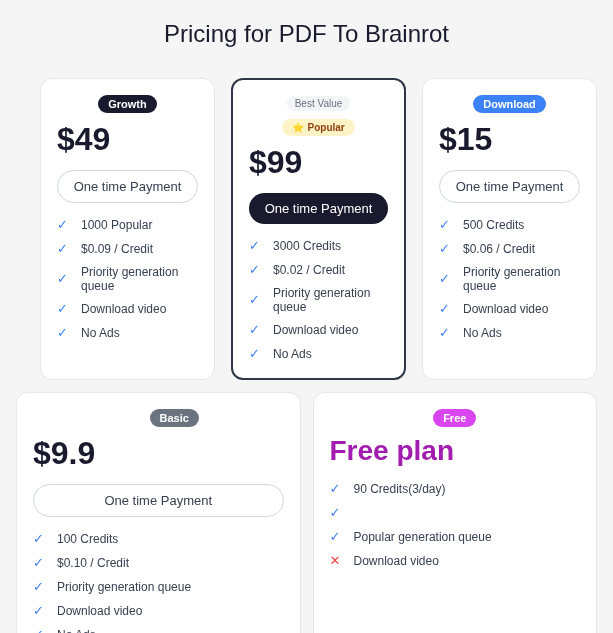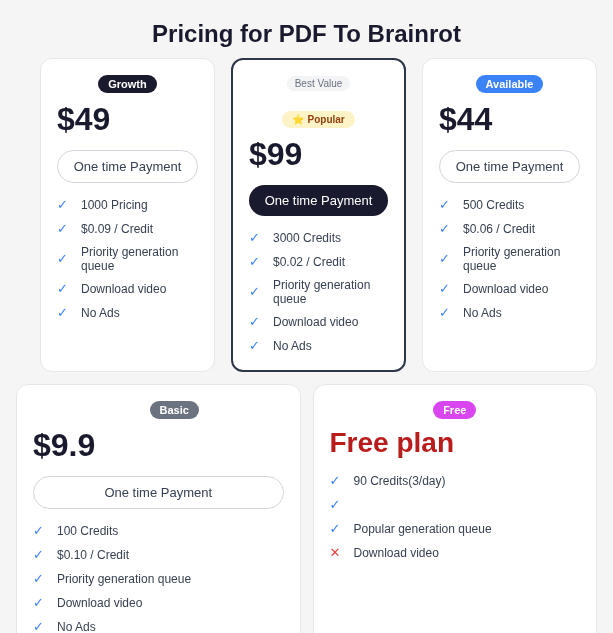"Pricing for PDF To Brainrot" .page-title { font-weight: 700 -> 400; margin-bottom: 10px -> 30px }
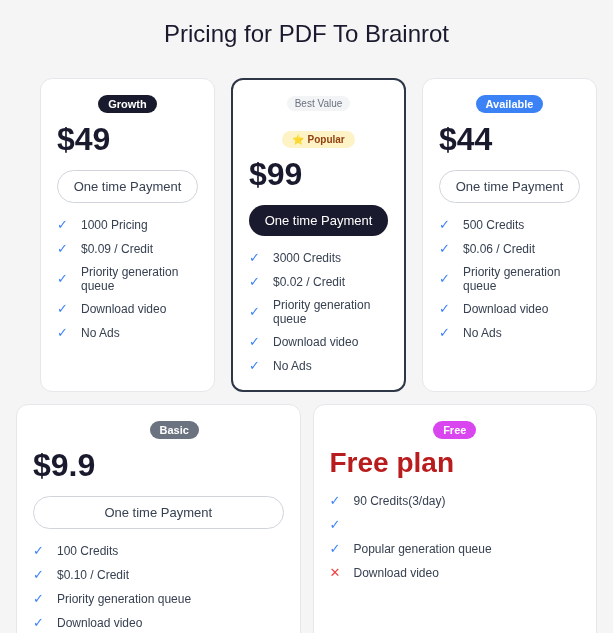"Best Value" .best-value-wrapper { margin-bottom: 16px -> 4px }
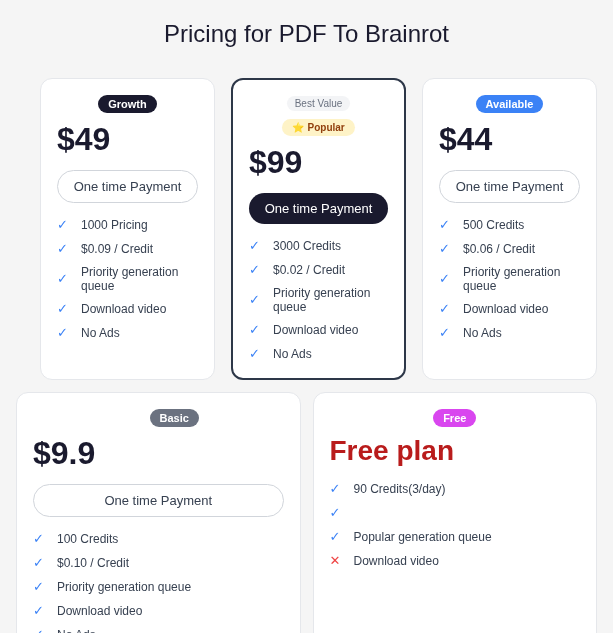"Available" span.badge { text: Available -> Download }
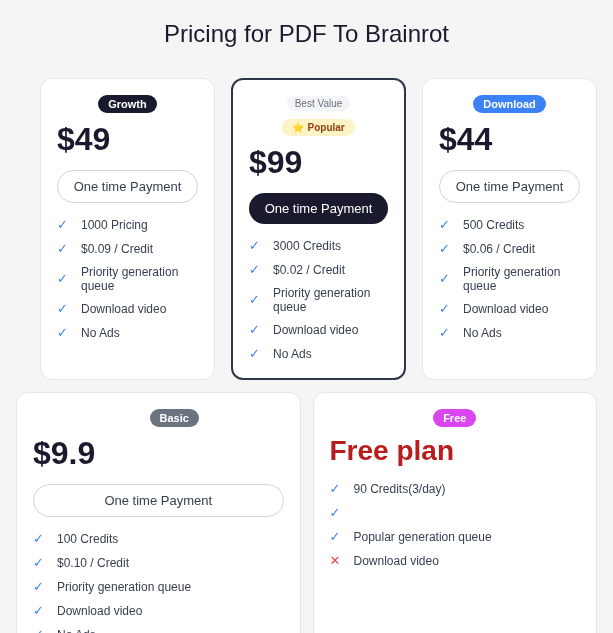"$44" div.price { text: $44 -> $15 }
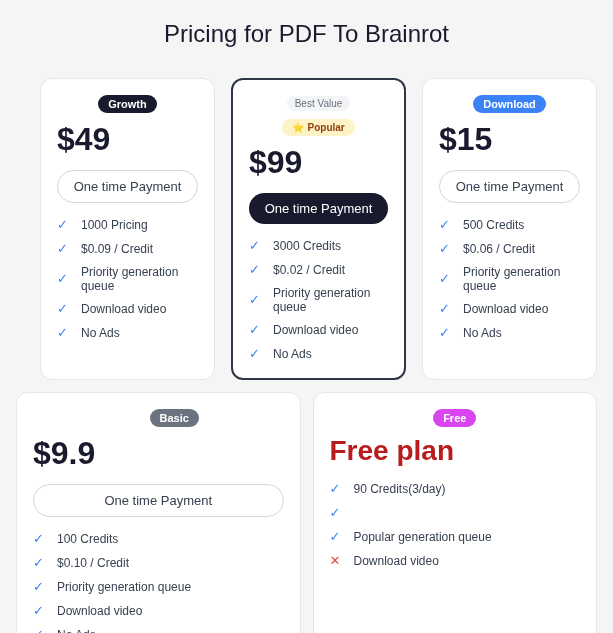"1000 Pricing" span { text: Pricing -> Popular }
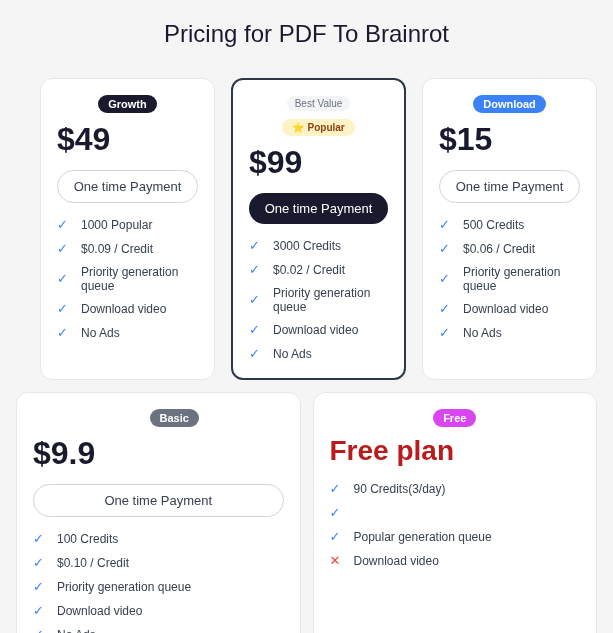"Free plan" .free-plan-title { color: #b91c1c -> #a21caf }
